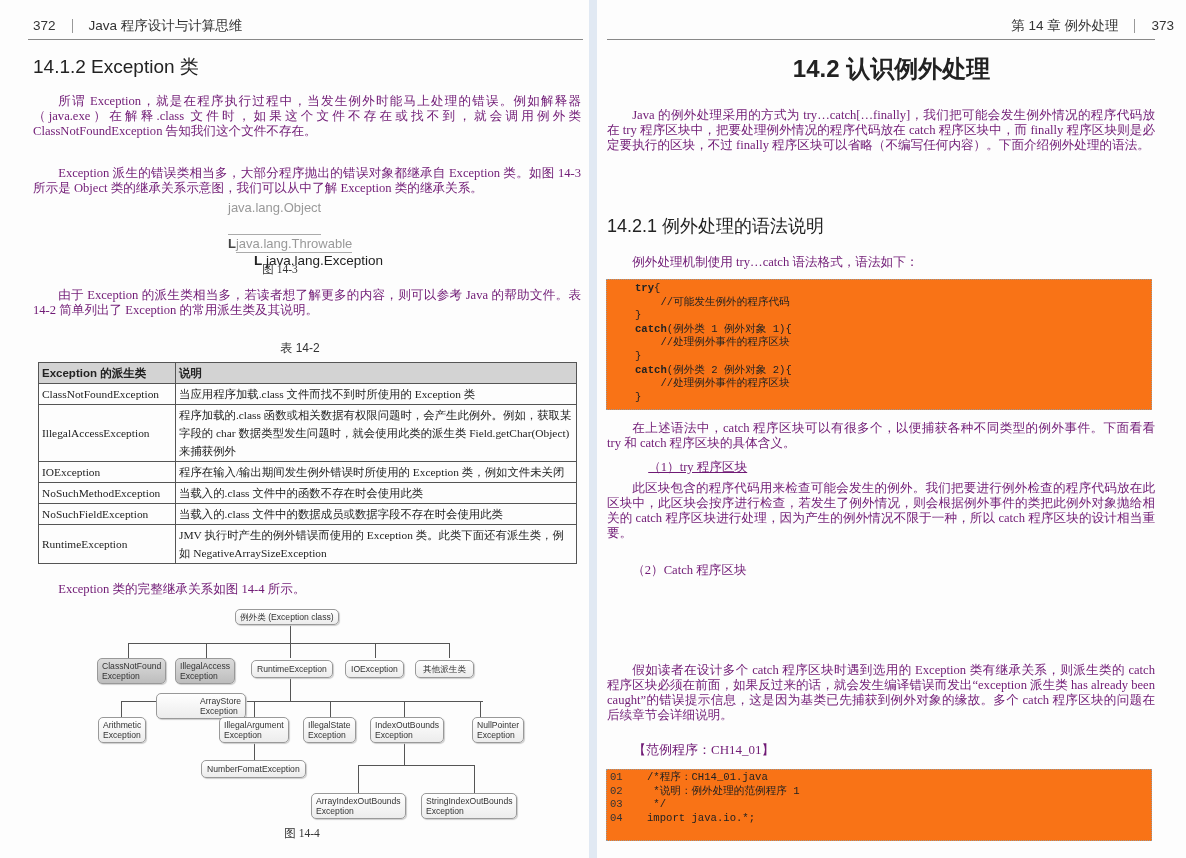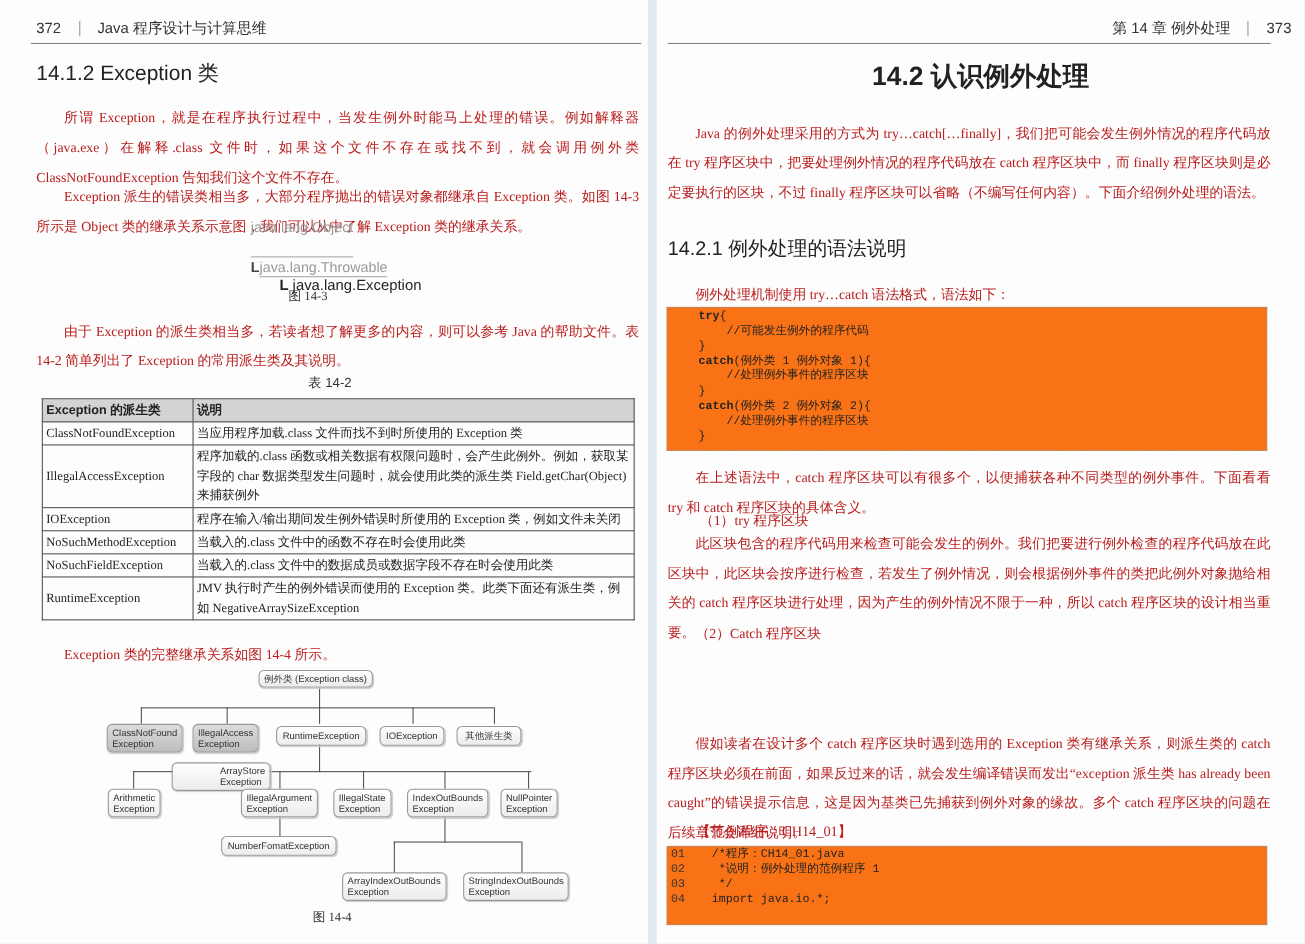"所谓" .p { color: #b91c1c -> #701a75; line-height: 27px -> 15px }
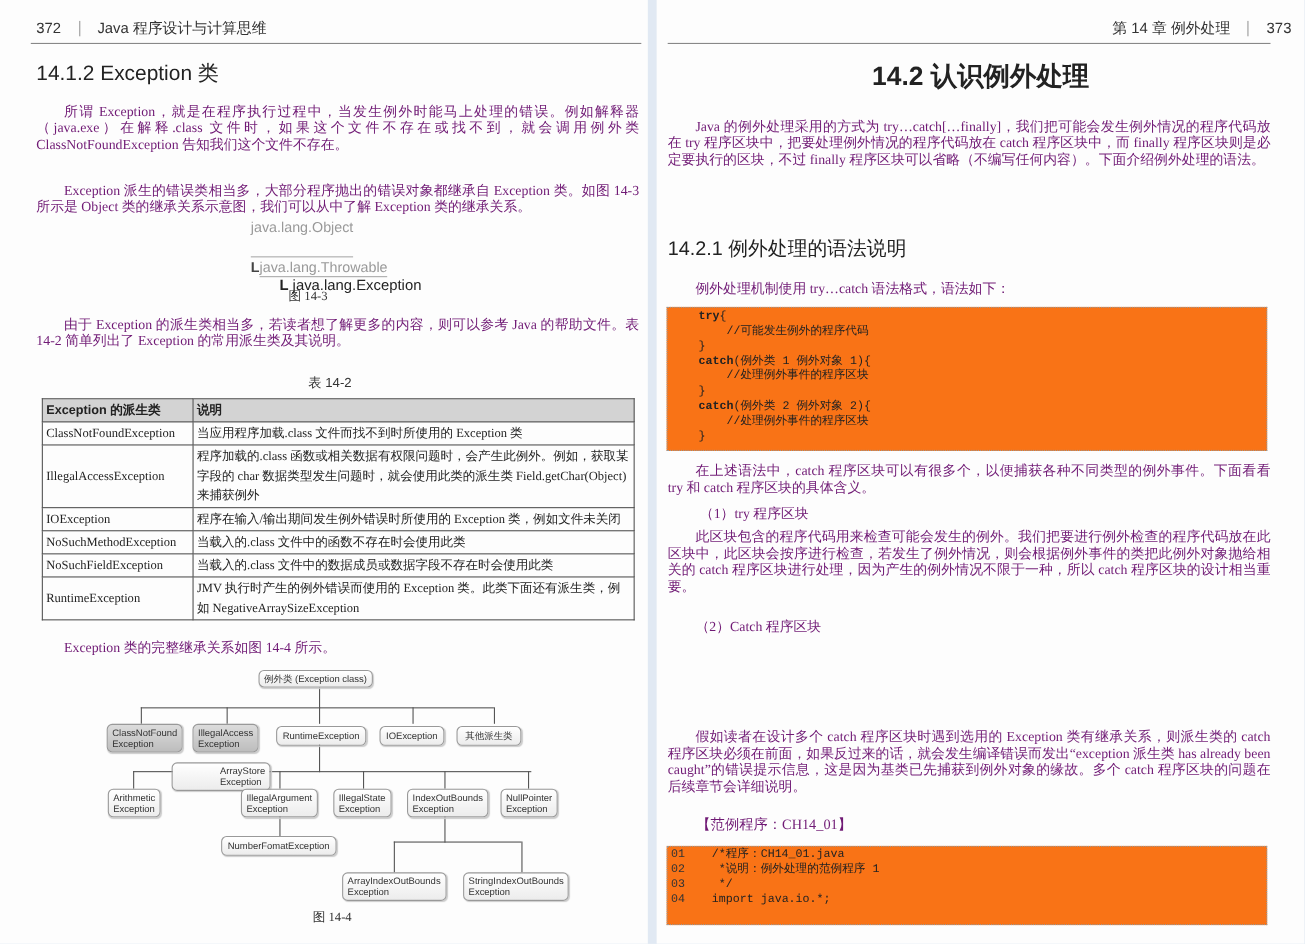"（1）try 程序区块" div.p { left: 14px -> 26px; text-decoration: none -> underline }
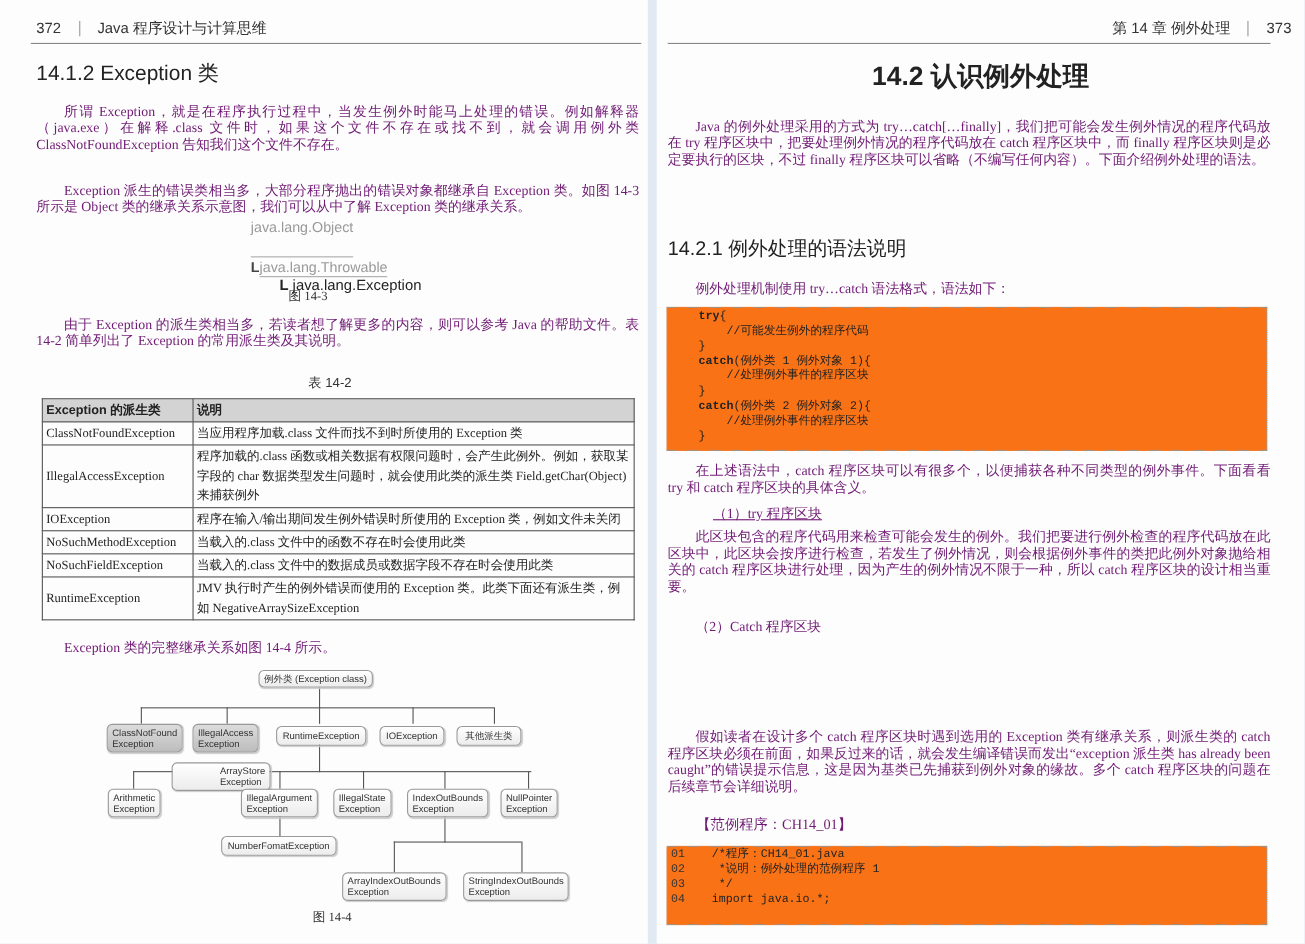"NullPointer" div.node { left: 455px -> 472px }
